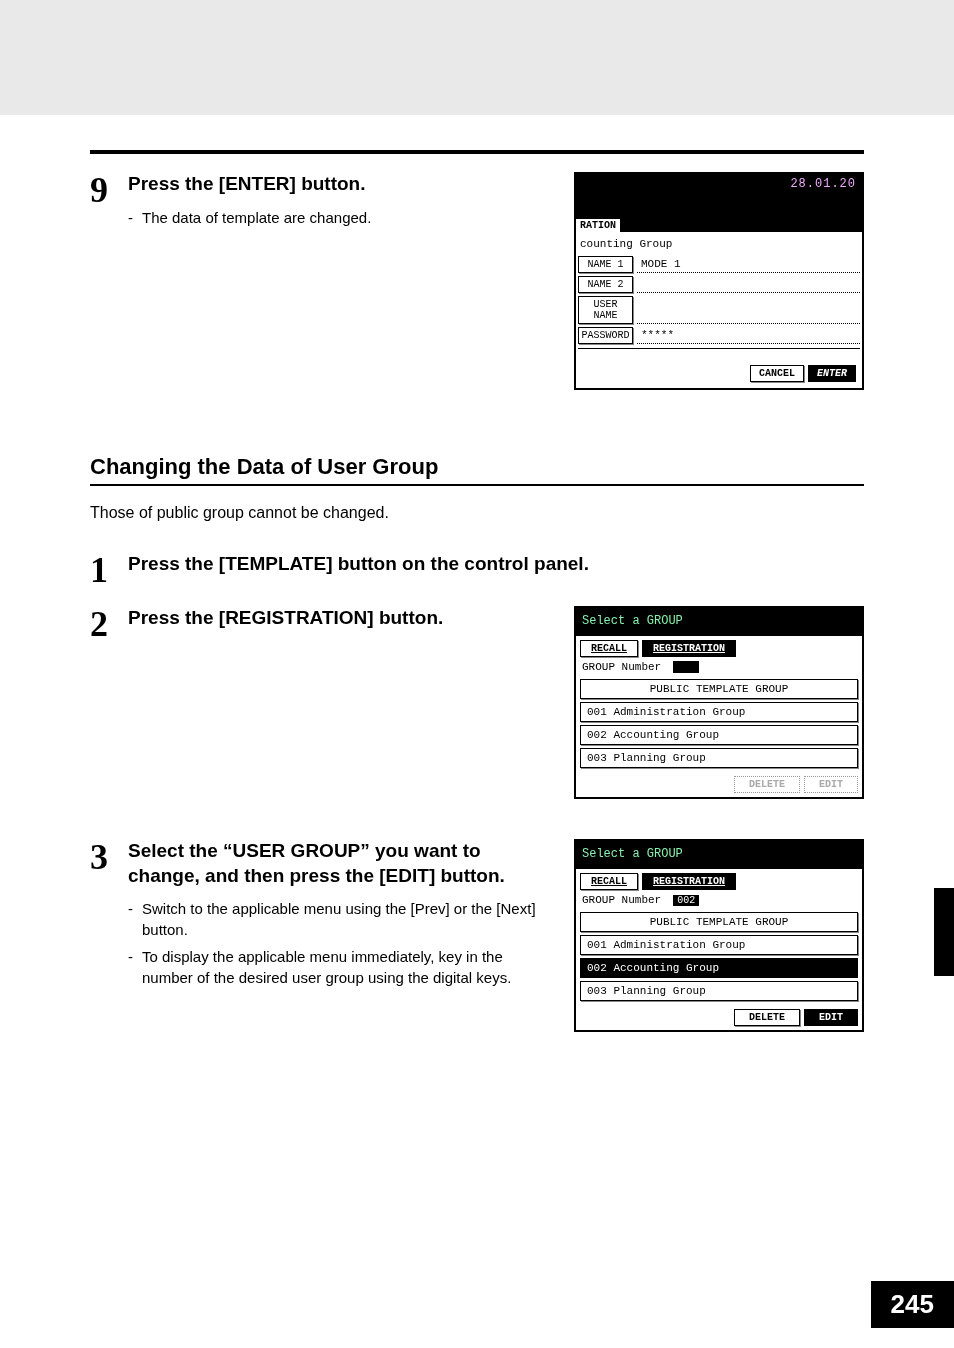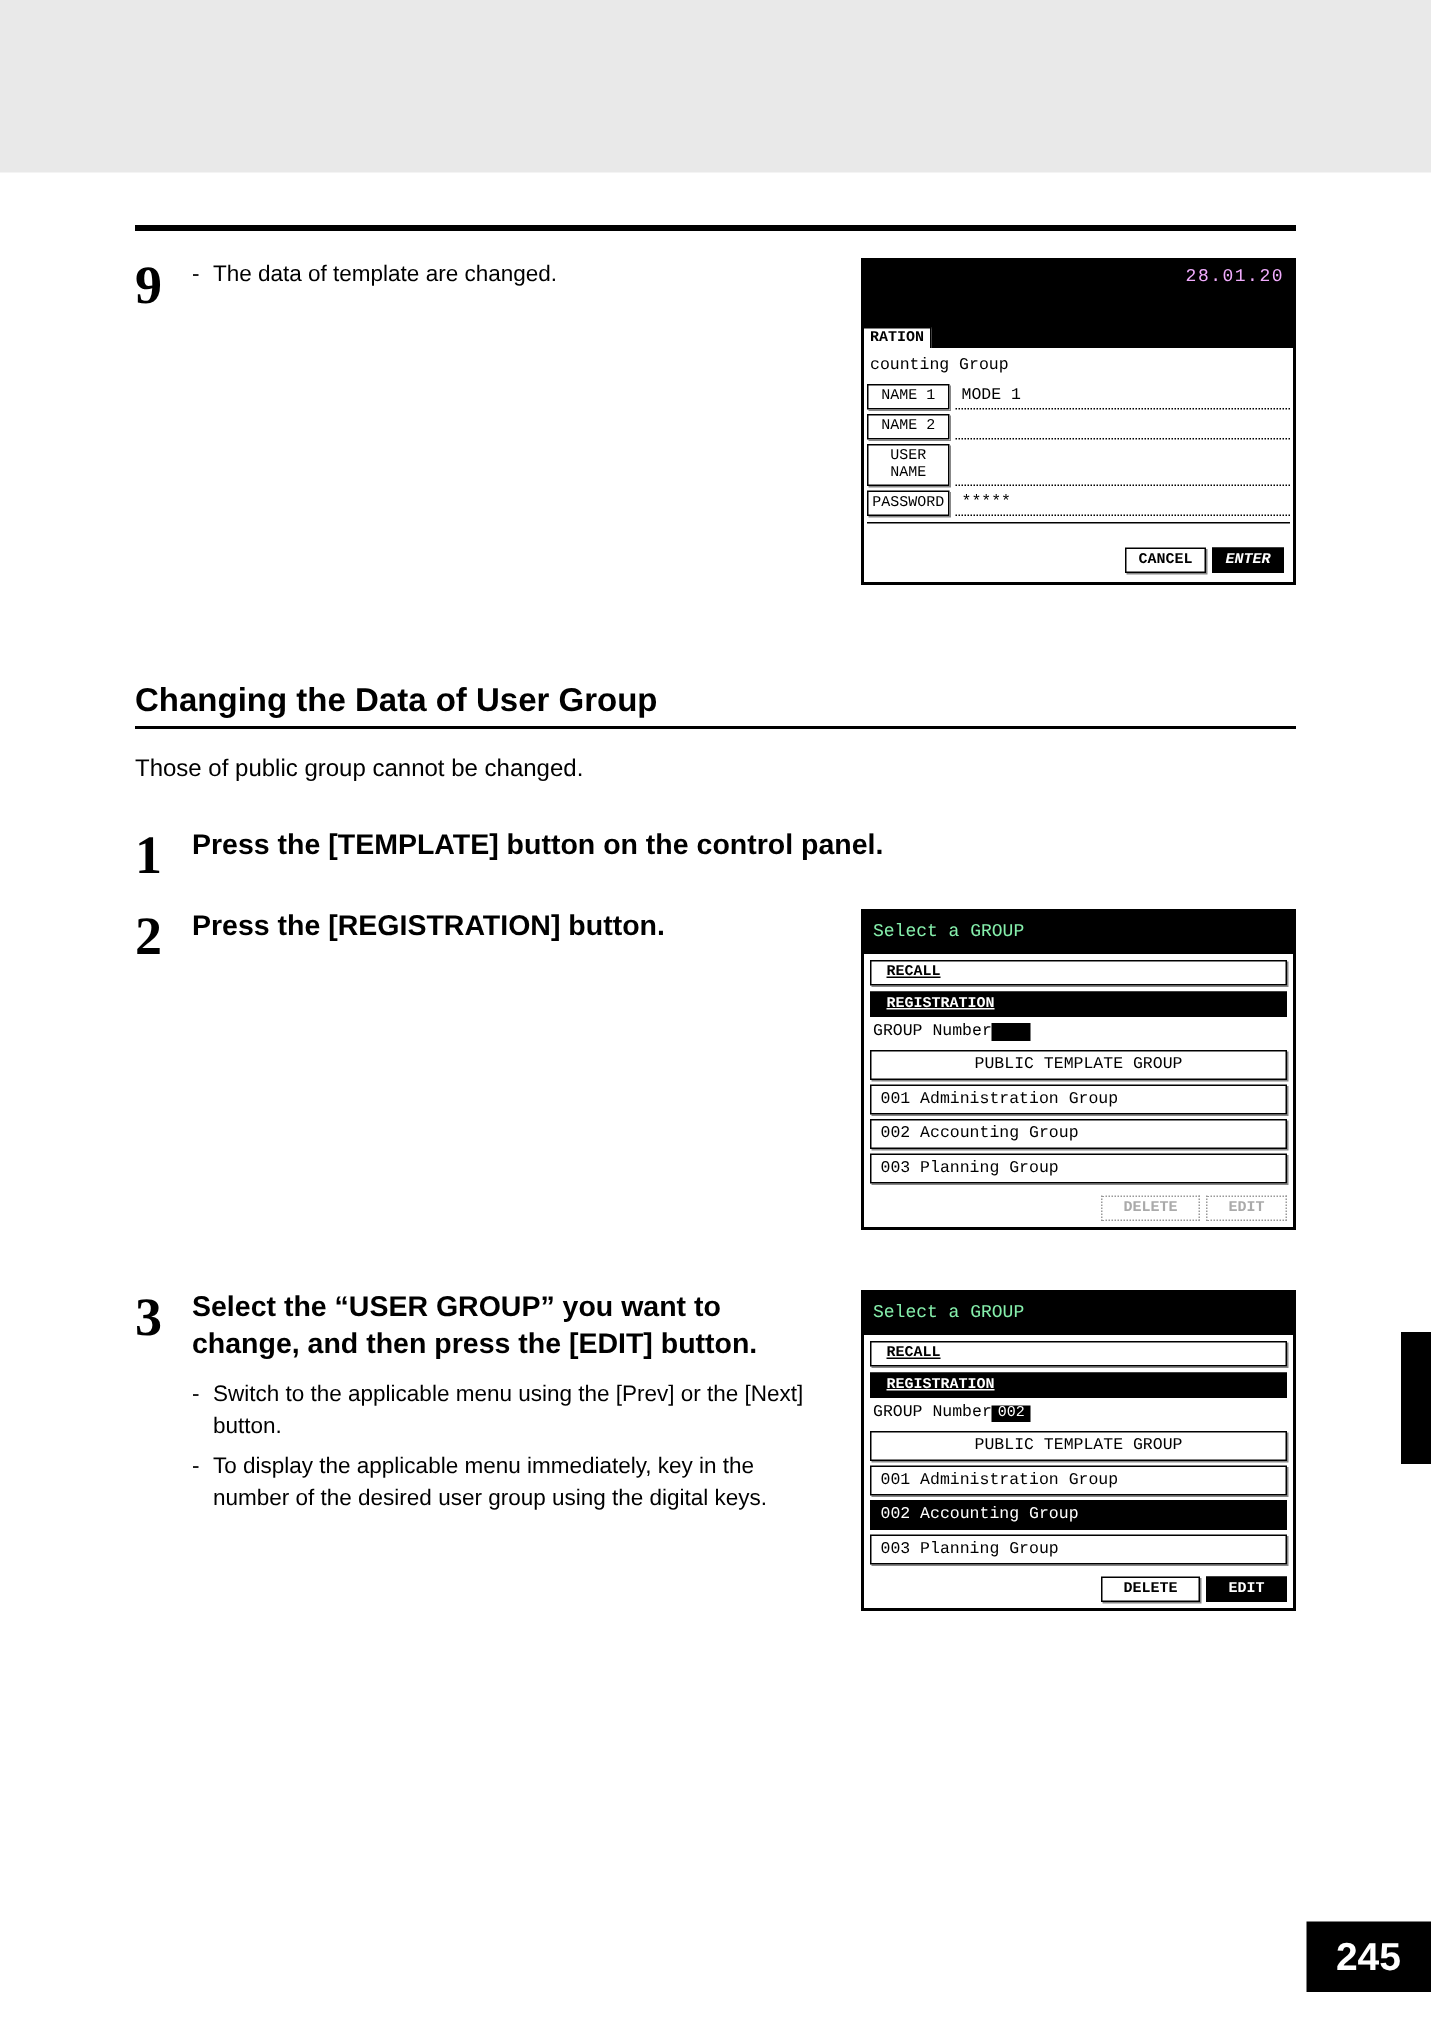"Press the [ENTER] button." div.step-head { html: none -> <div>Press the [ENTER] button.</div> }
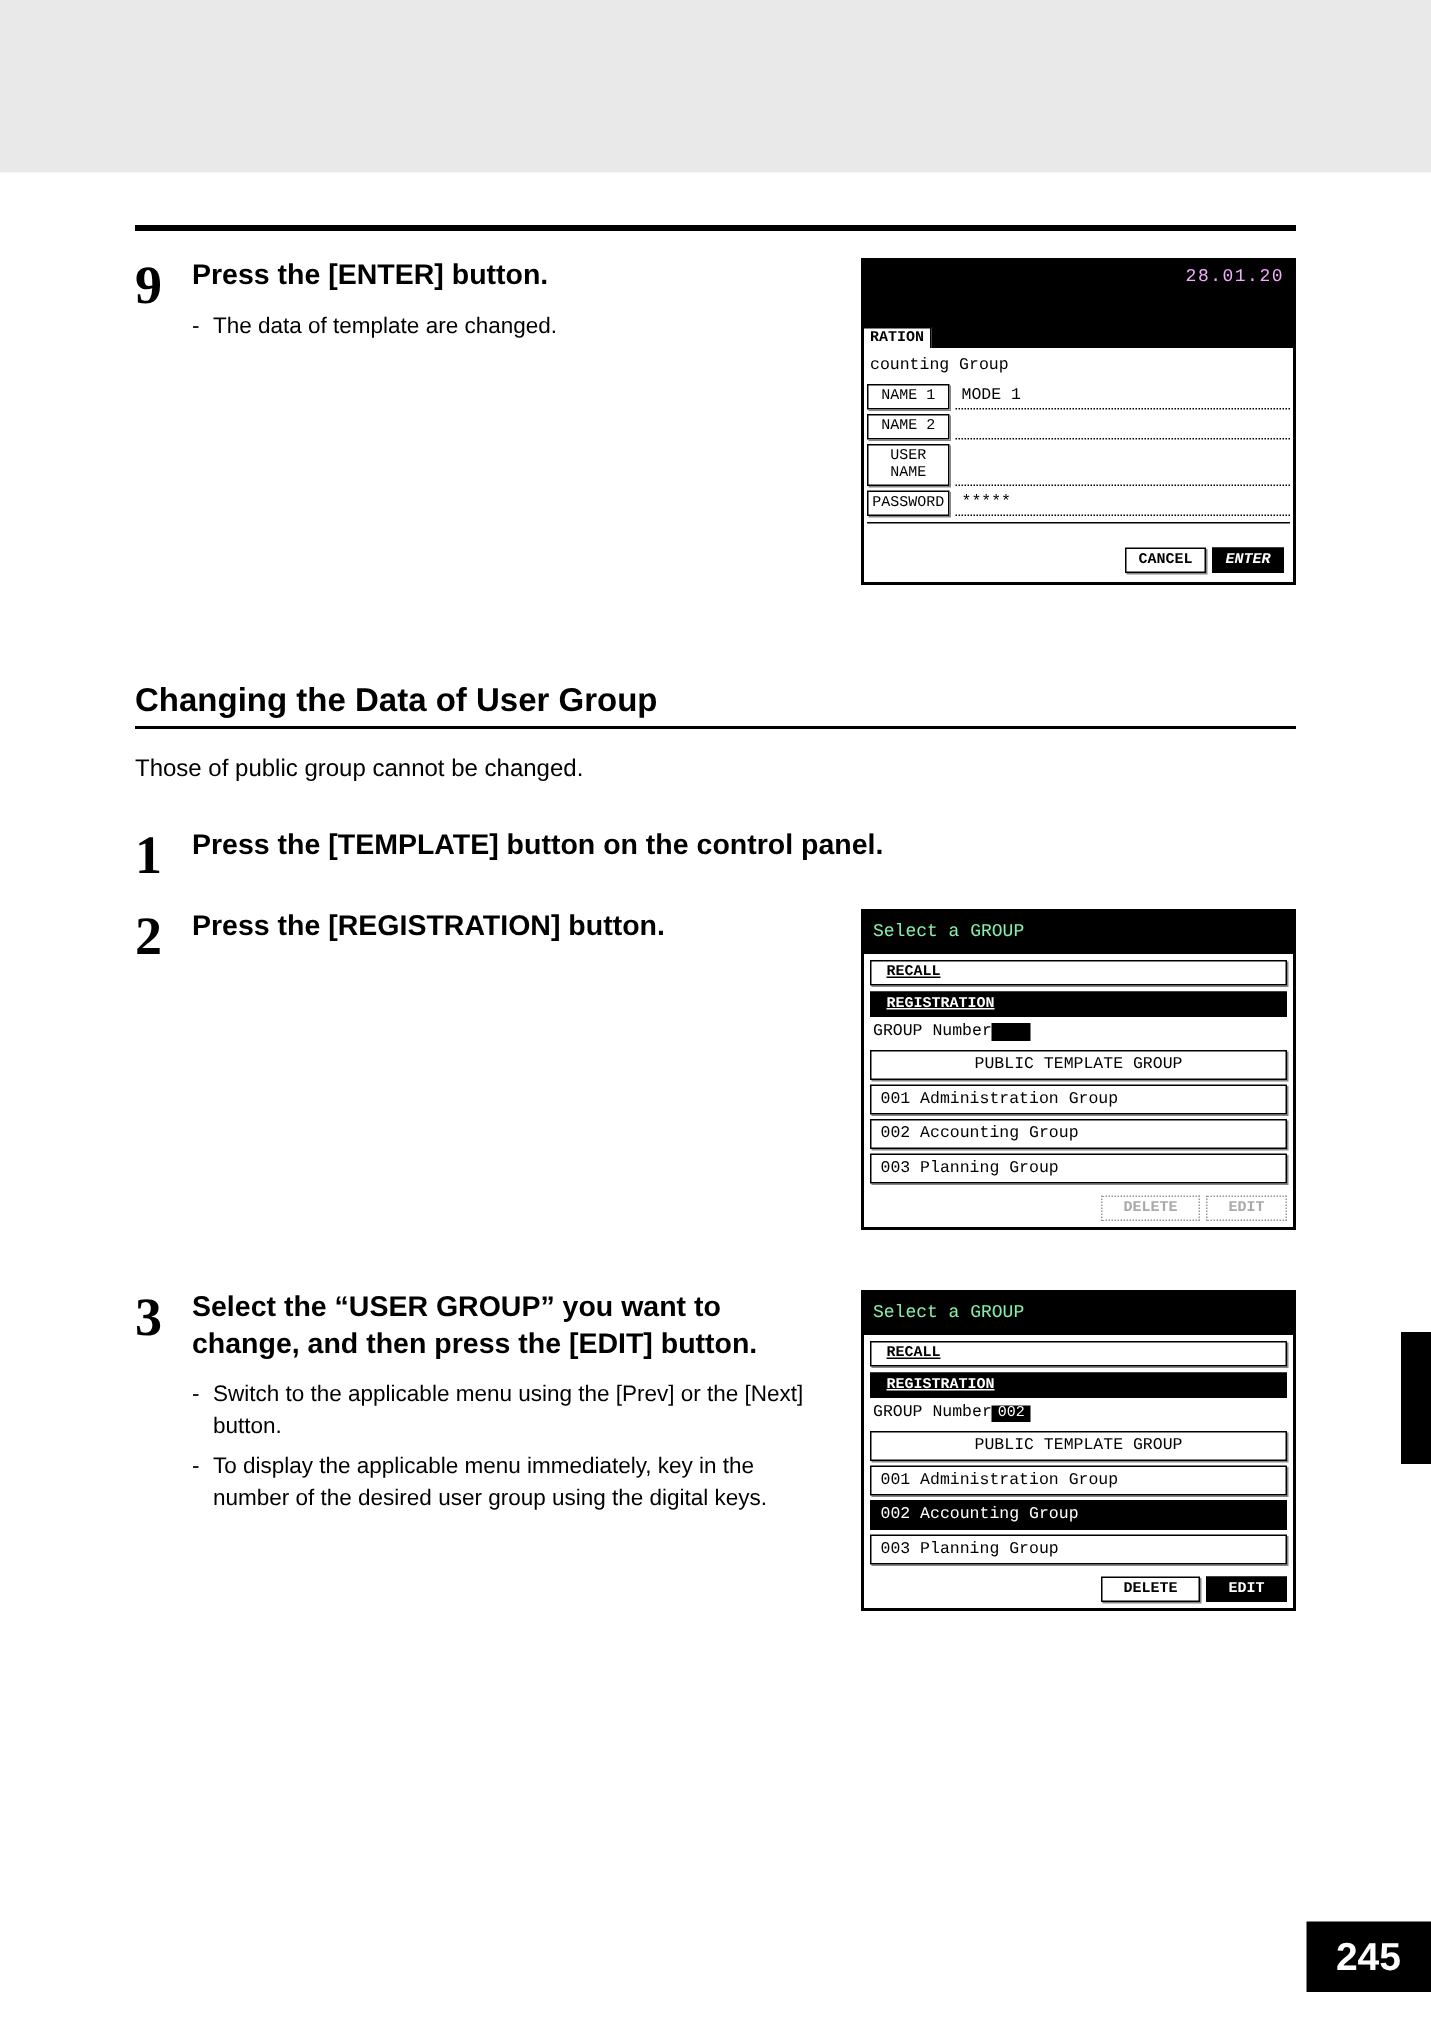"RECALL" .ss2-tabs { flex-direction: column -> none }
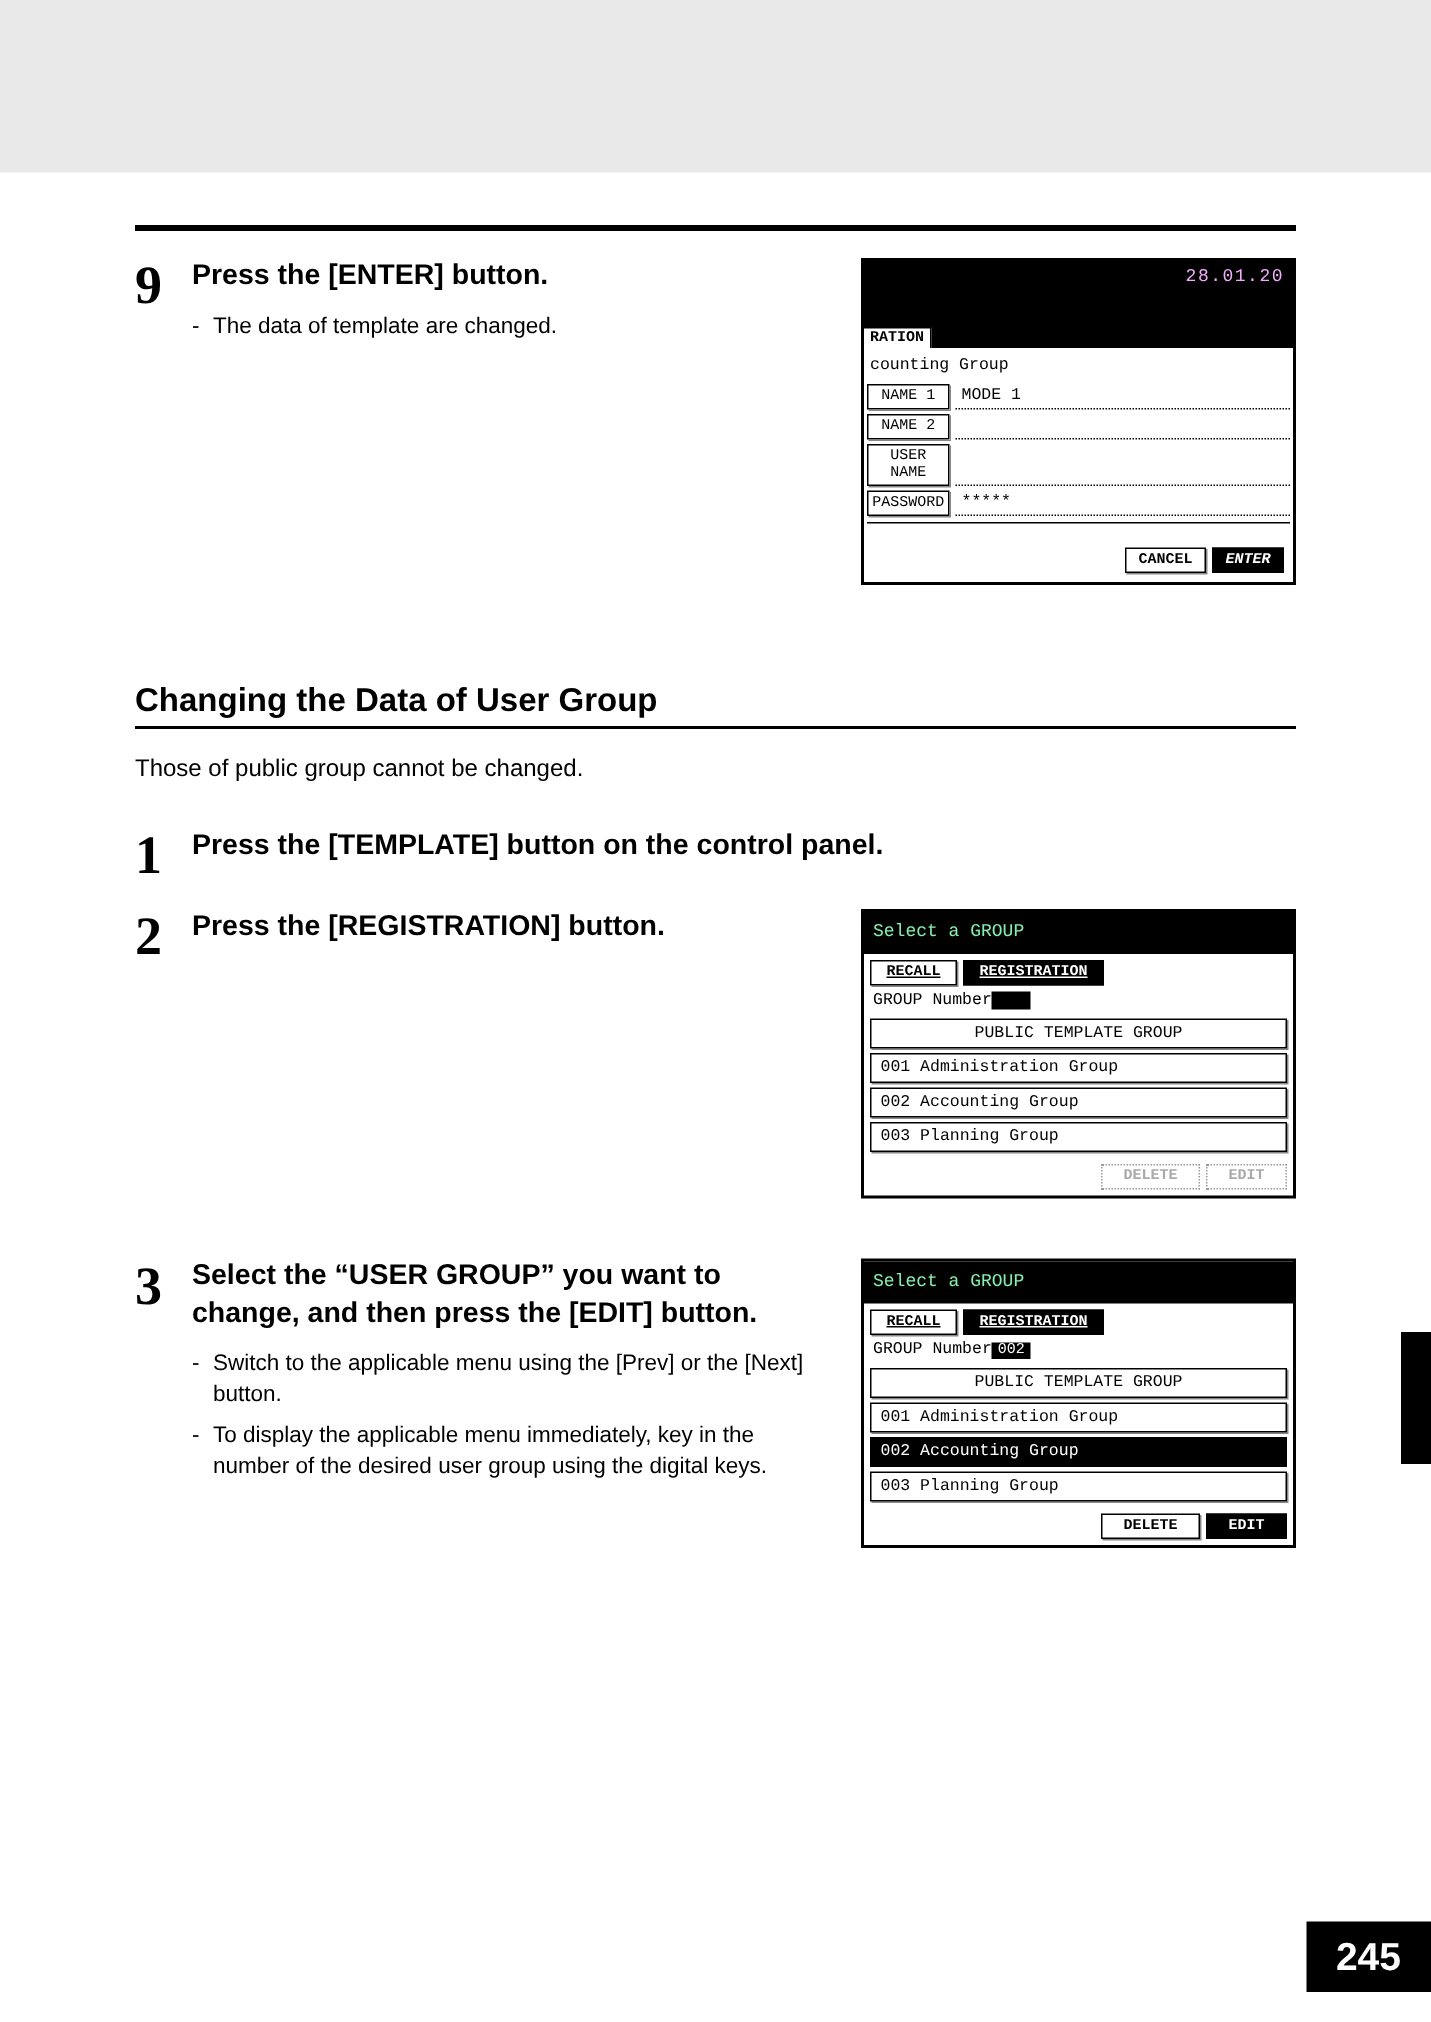"GROUP Number" .ss2-grpnum { gap: 0 -> 12px }
